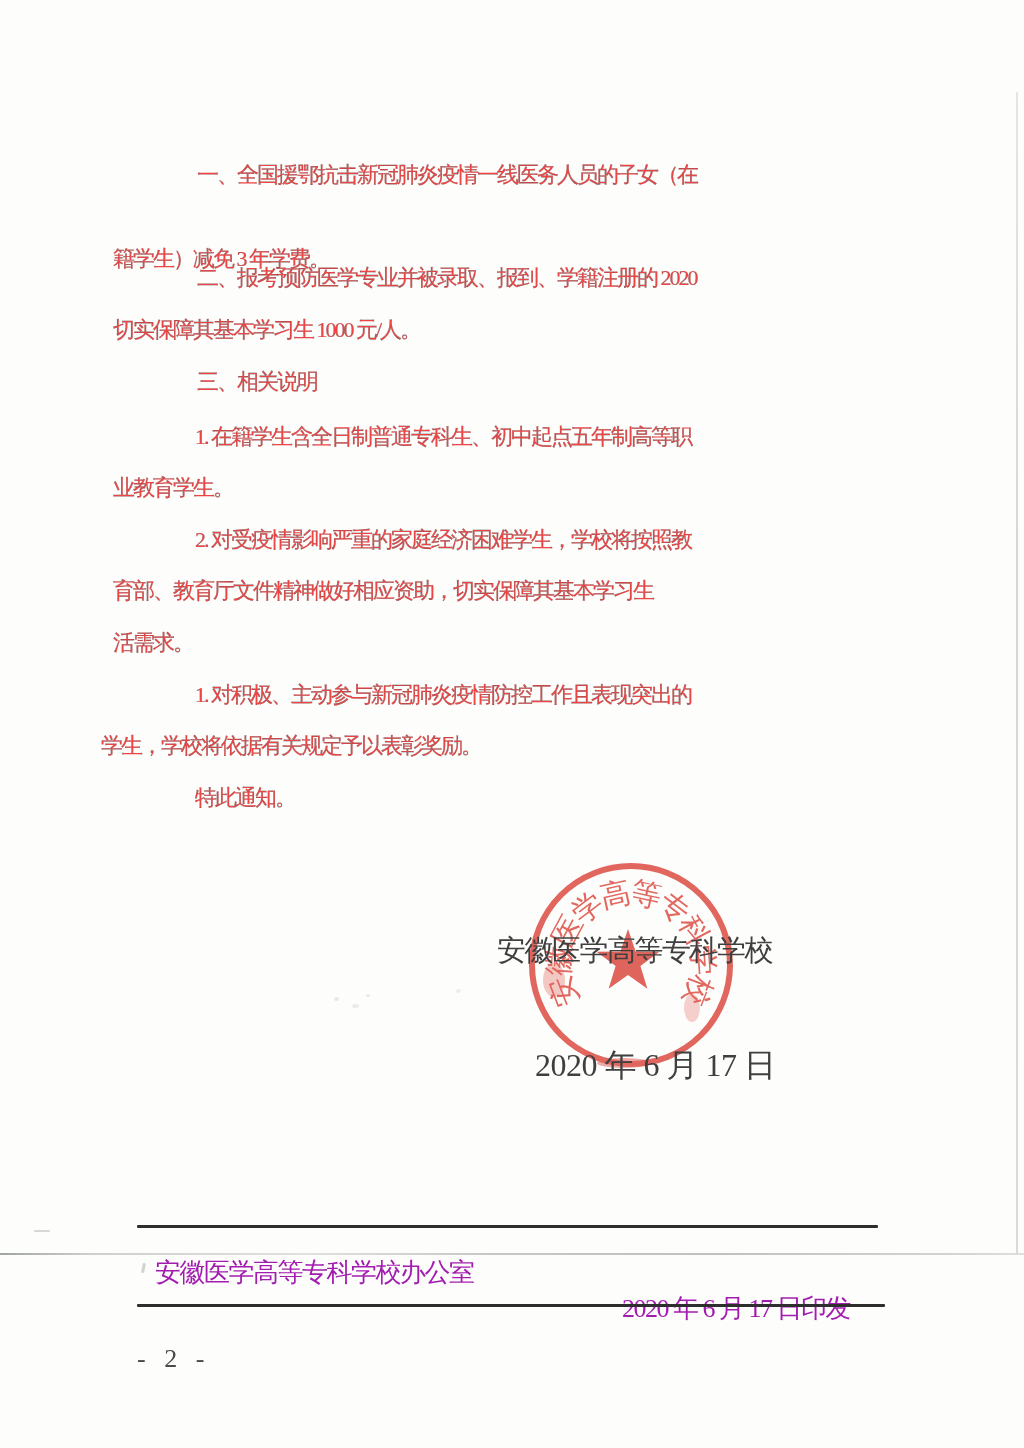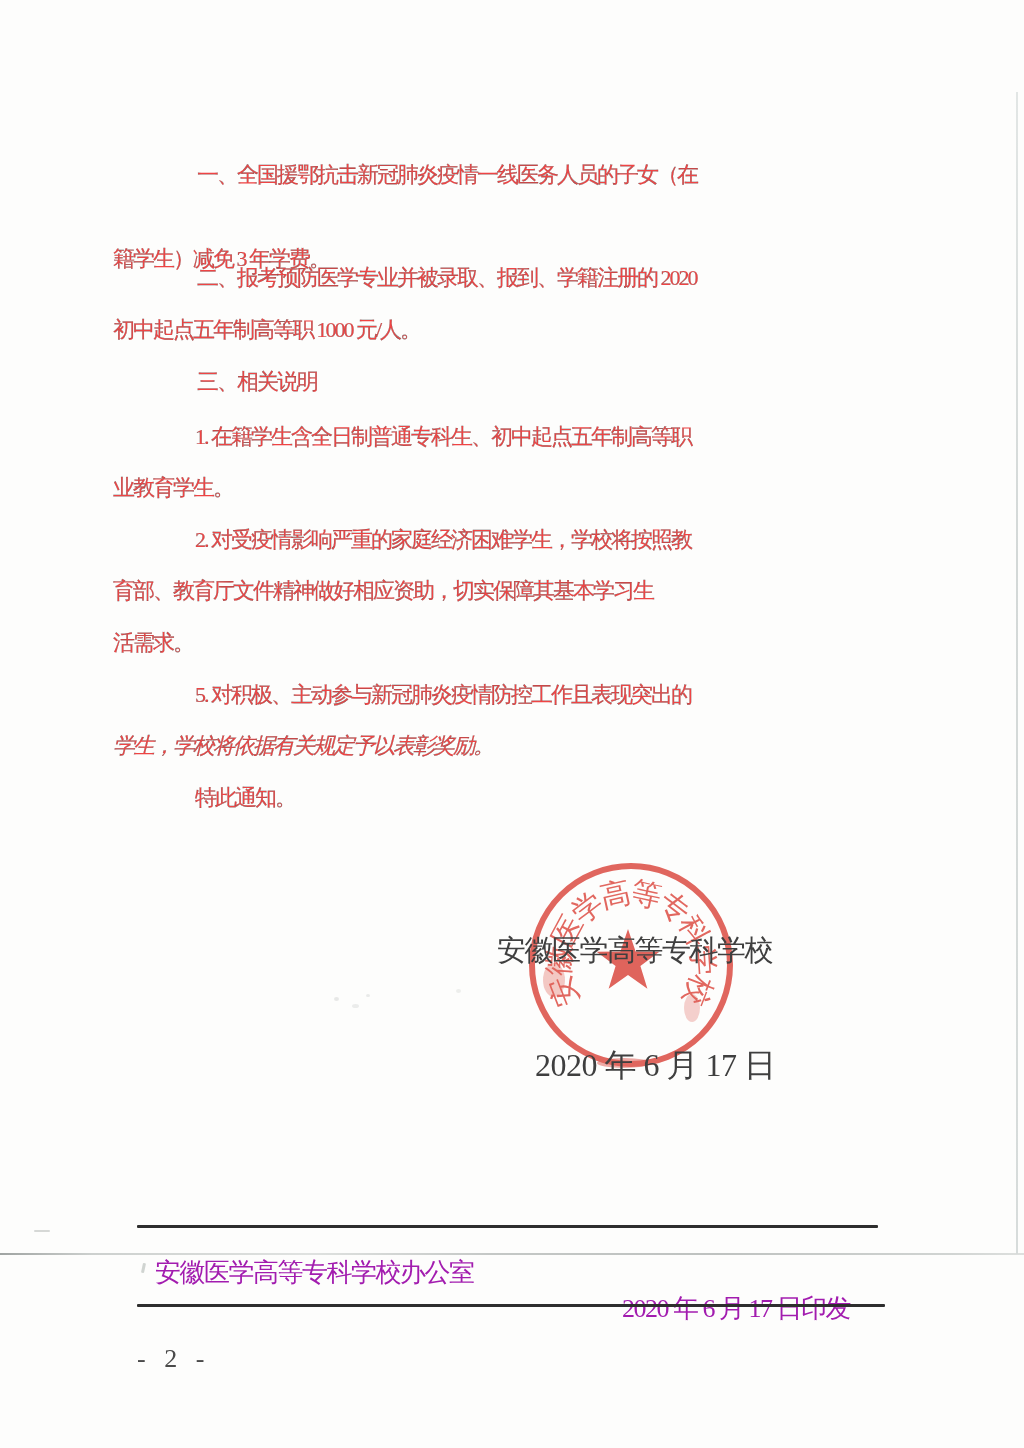"初中起点五年制高等职 1000 元/人。" div.body-line { text: 初中起点五年制高等职 -> 切实保障其基本学习生 }
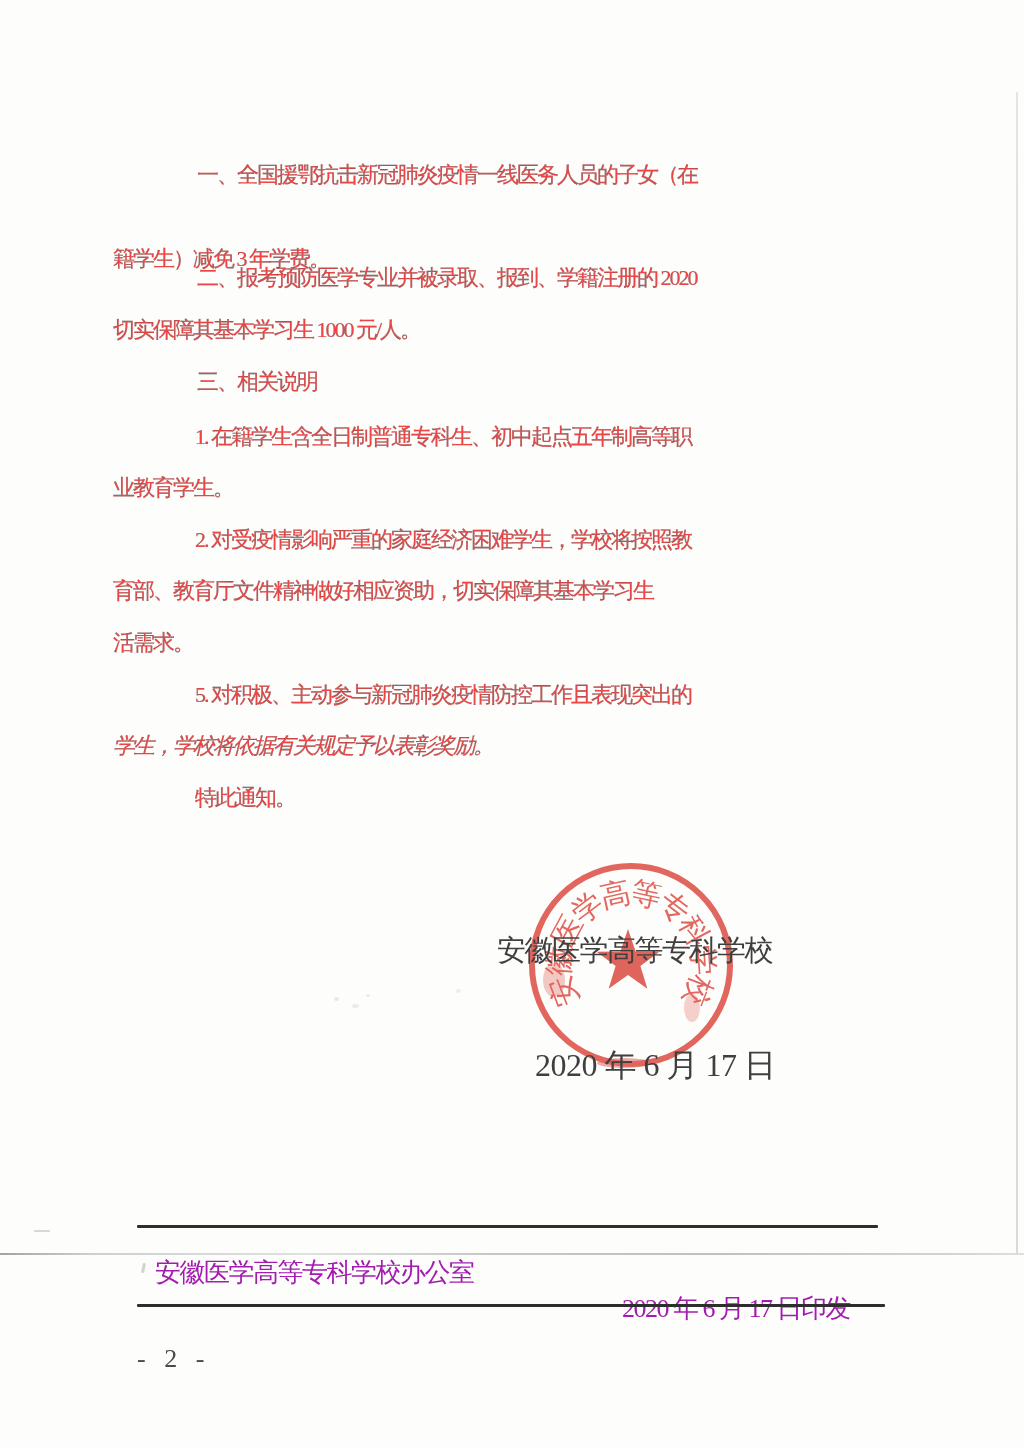"5. 对积极、主动参与新冠肺炎疫情防控工作且表现突出的" div.body-line { text: 5 -> 1 }
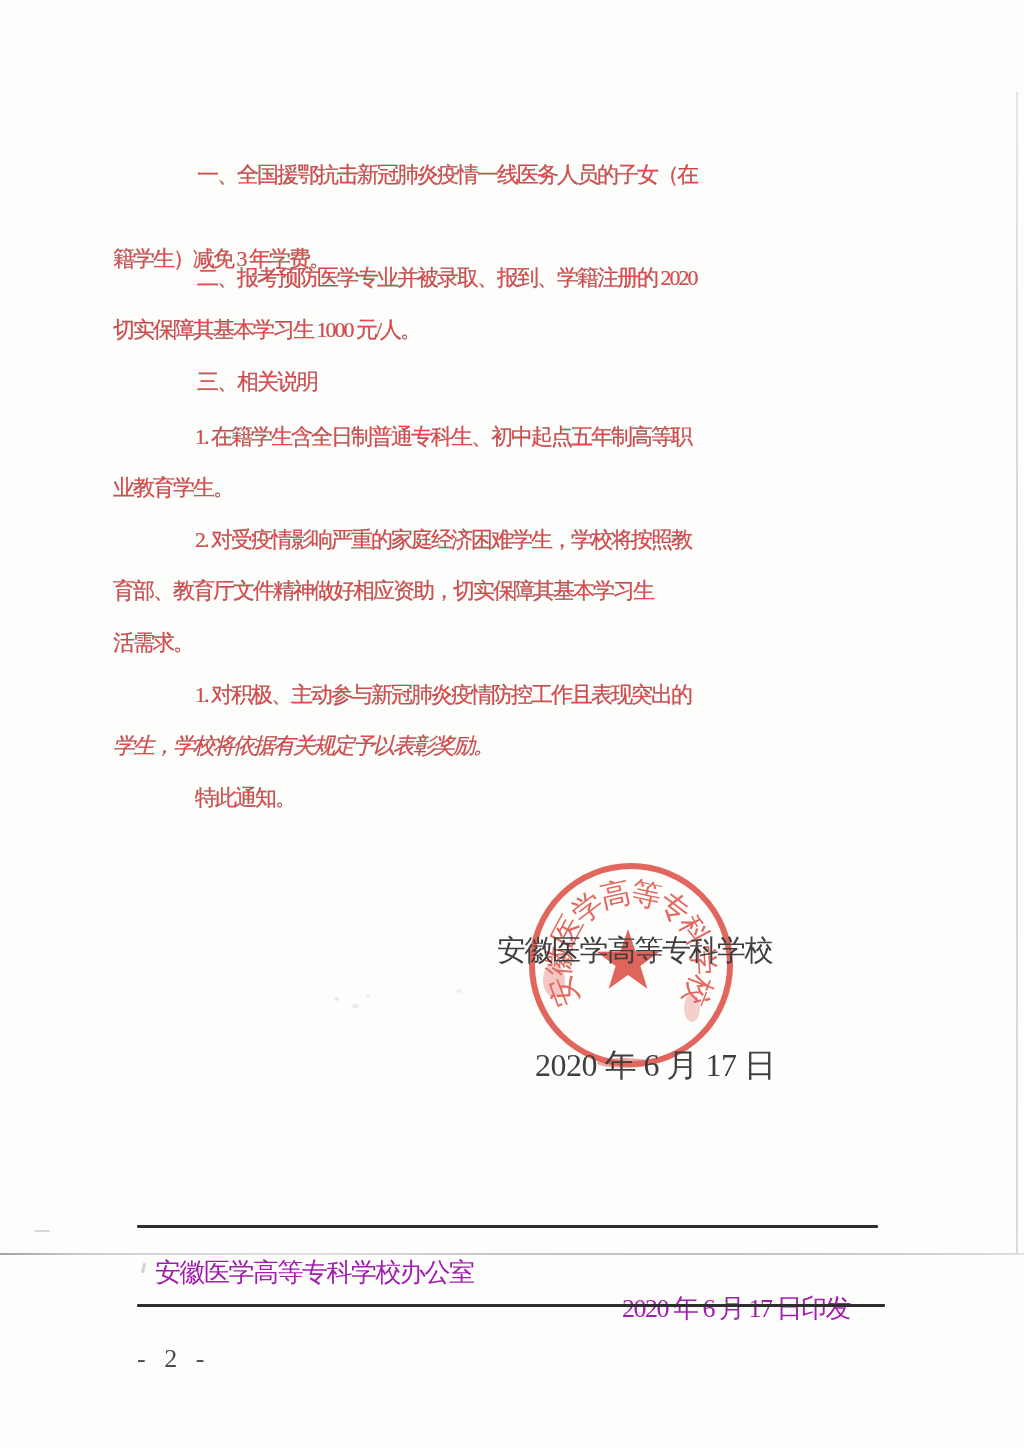"学生，学校将依据有关规定予以表彰奖励。" div.body-line { font-style: italic -> none; left: 113px -> 101px }
